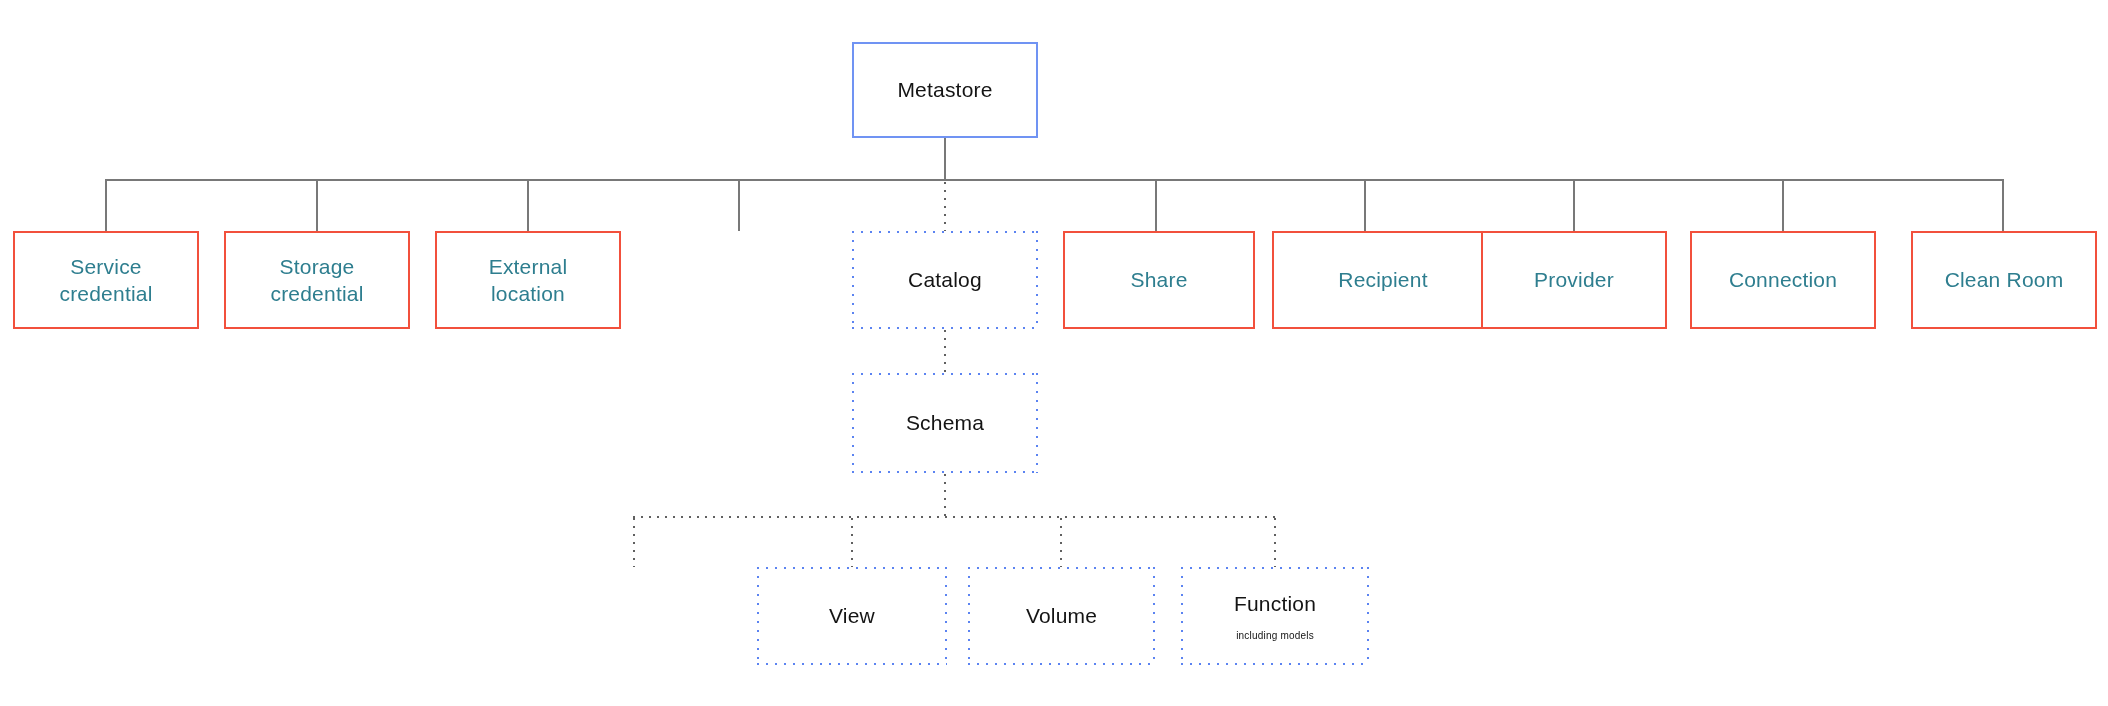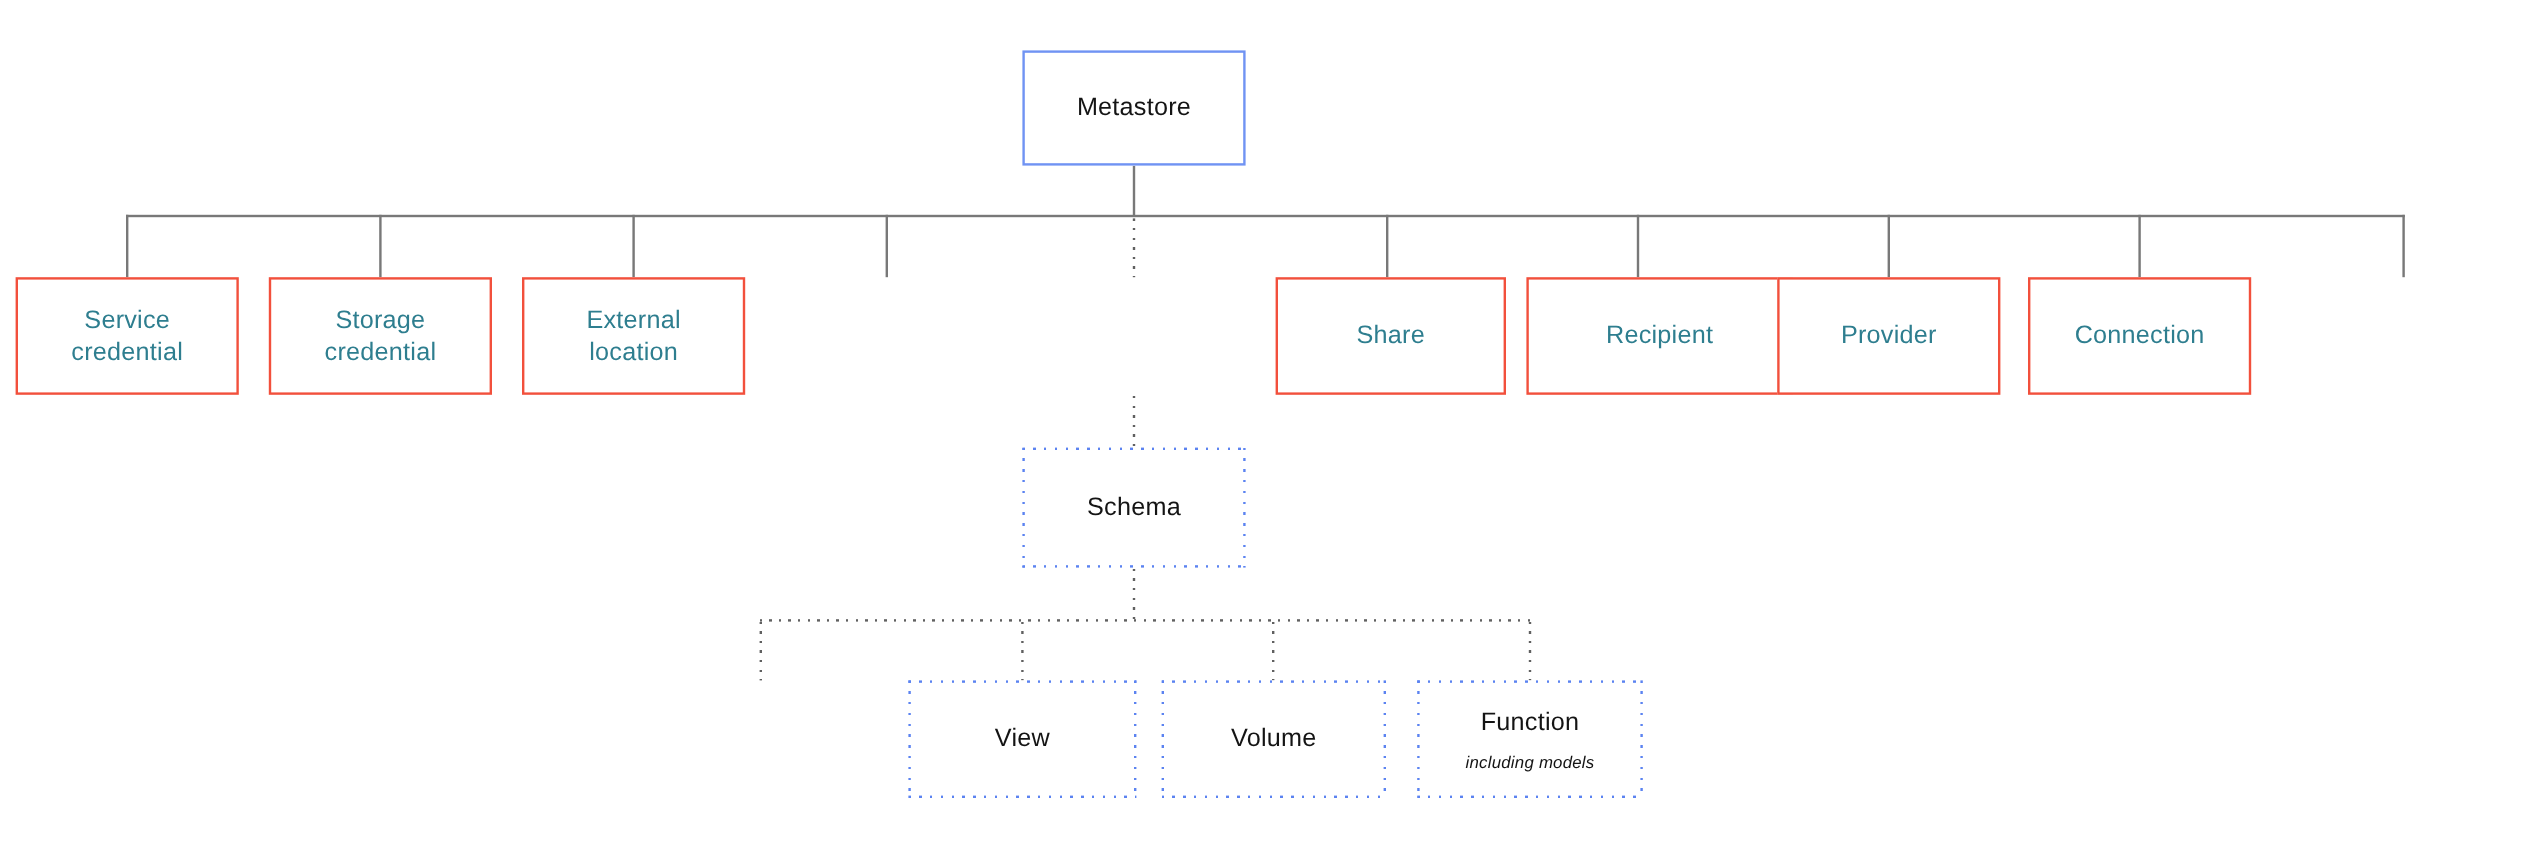"Catalog" div.box { html: none -> <div> <span>Catalog</span> </div> }
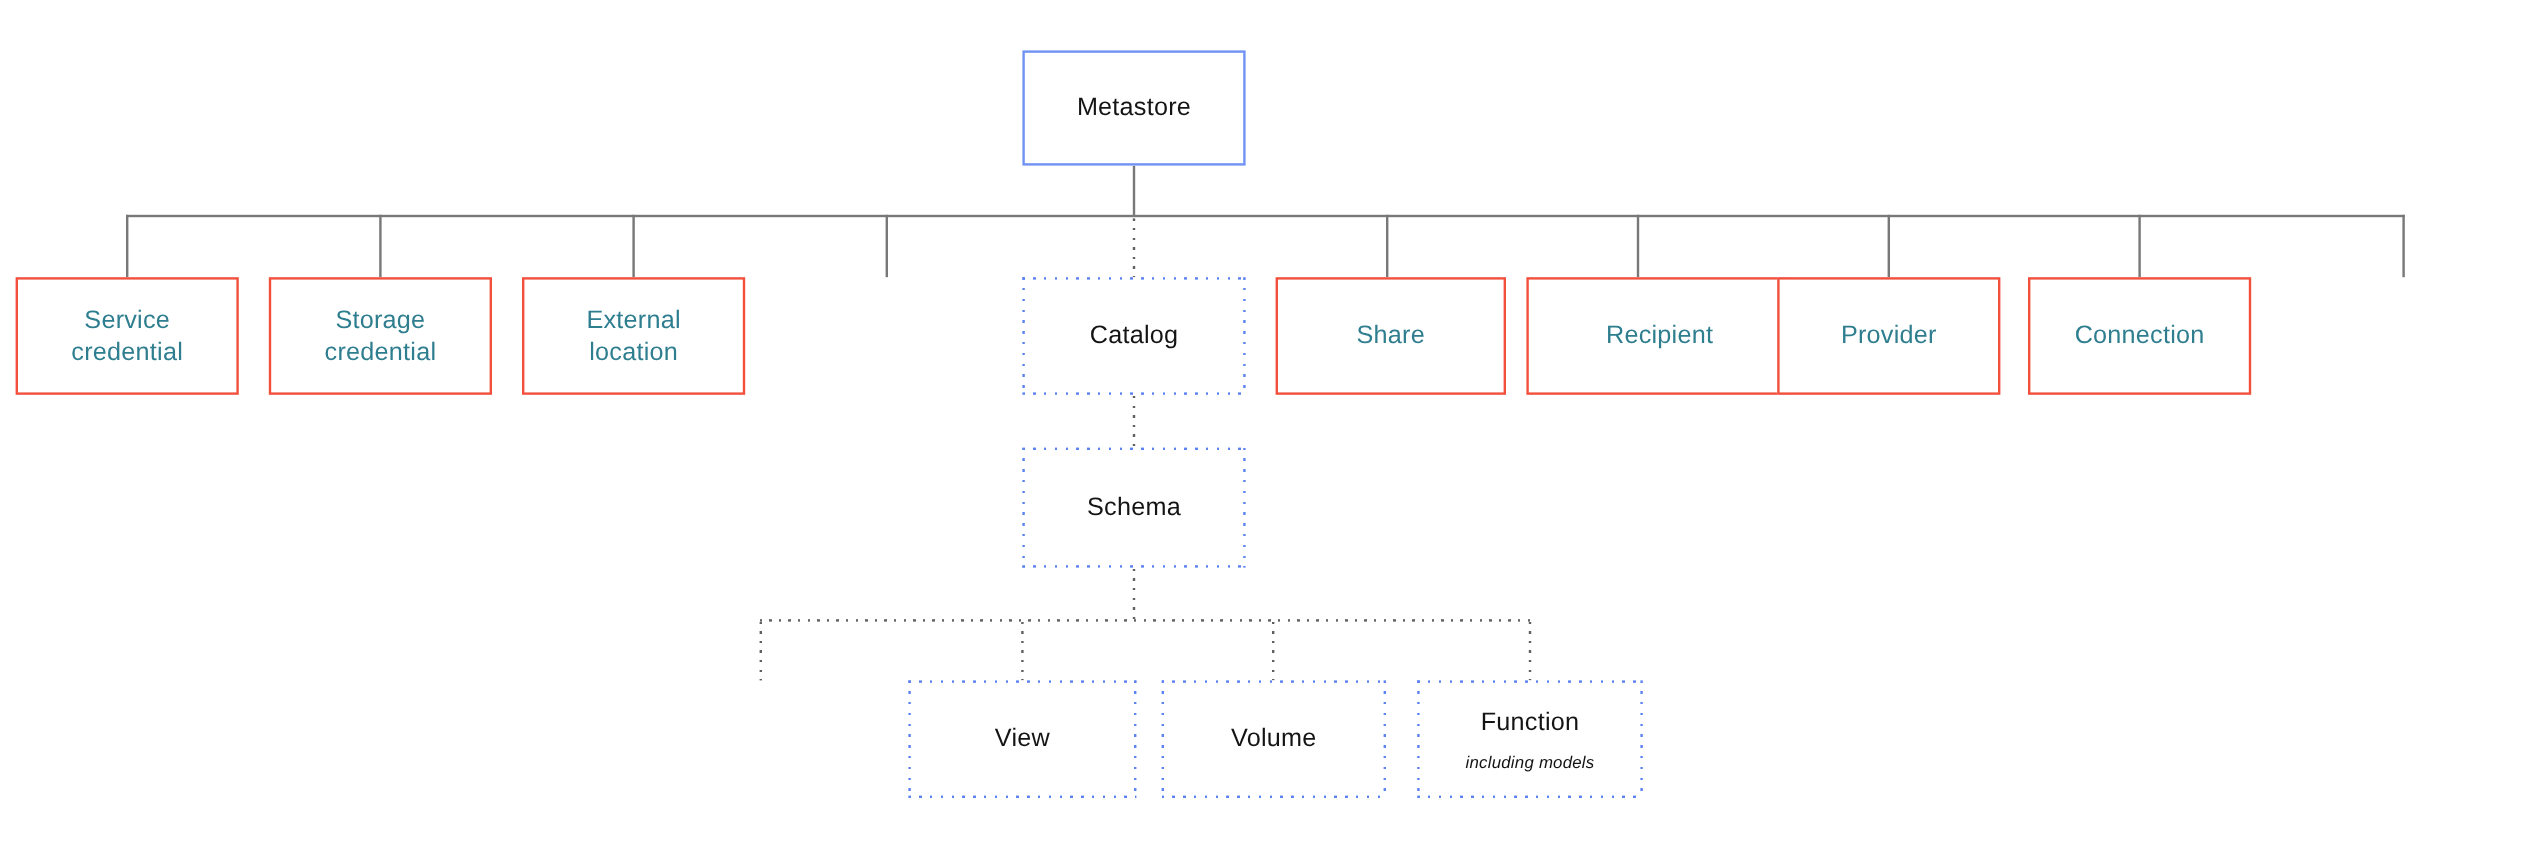"Clean Room" div.box { html: none -> <div> <span>Clean Room</span> </div> }
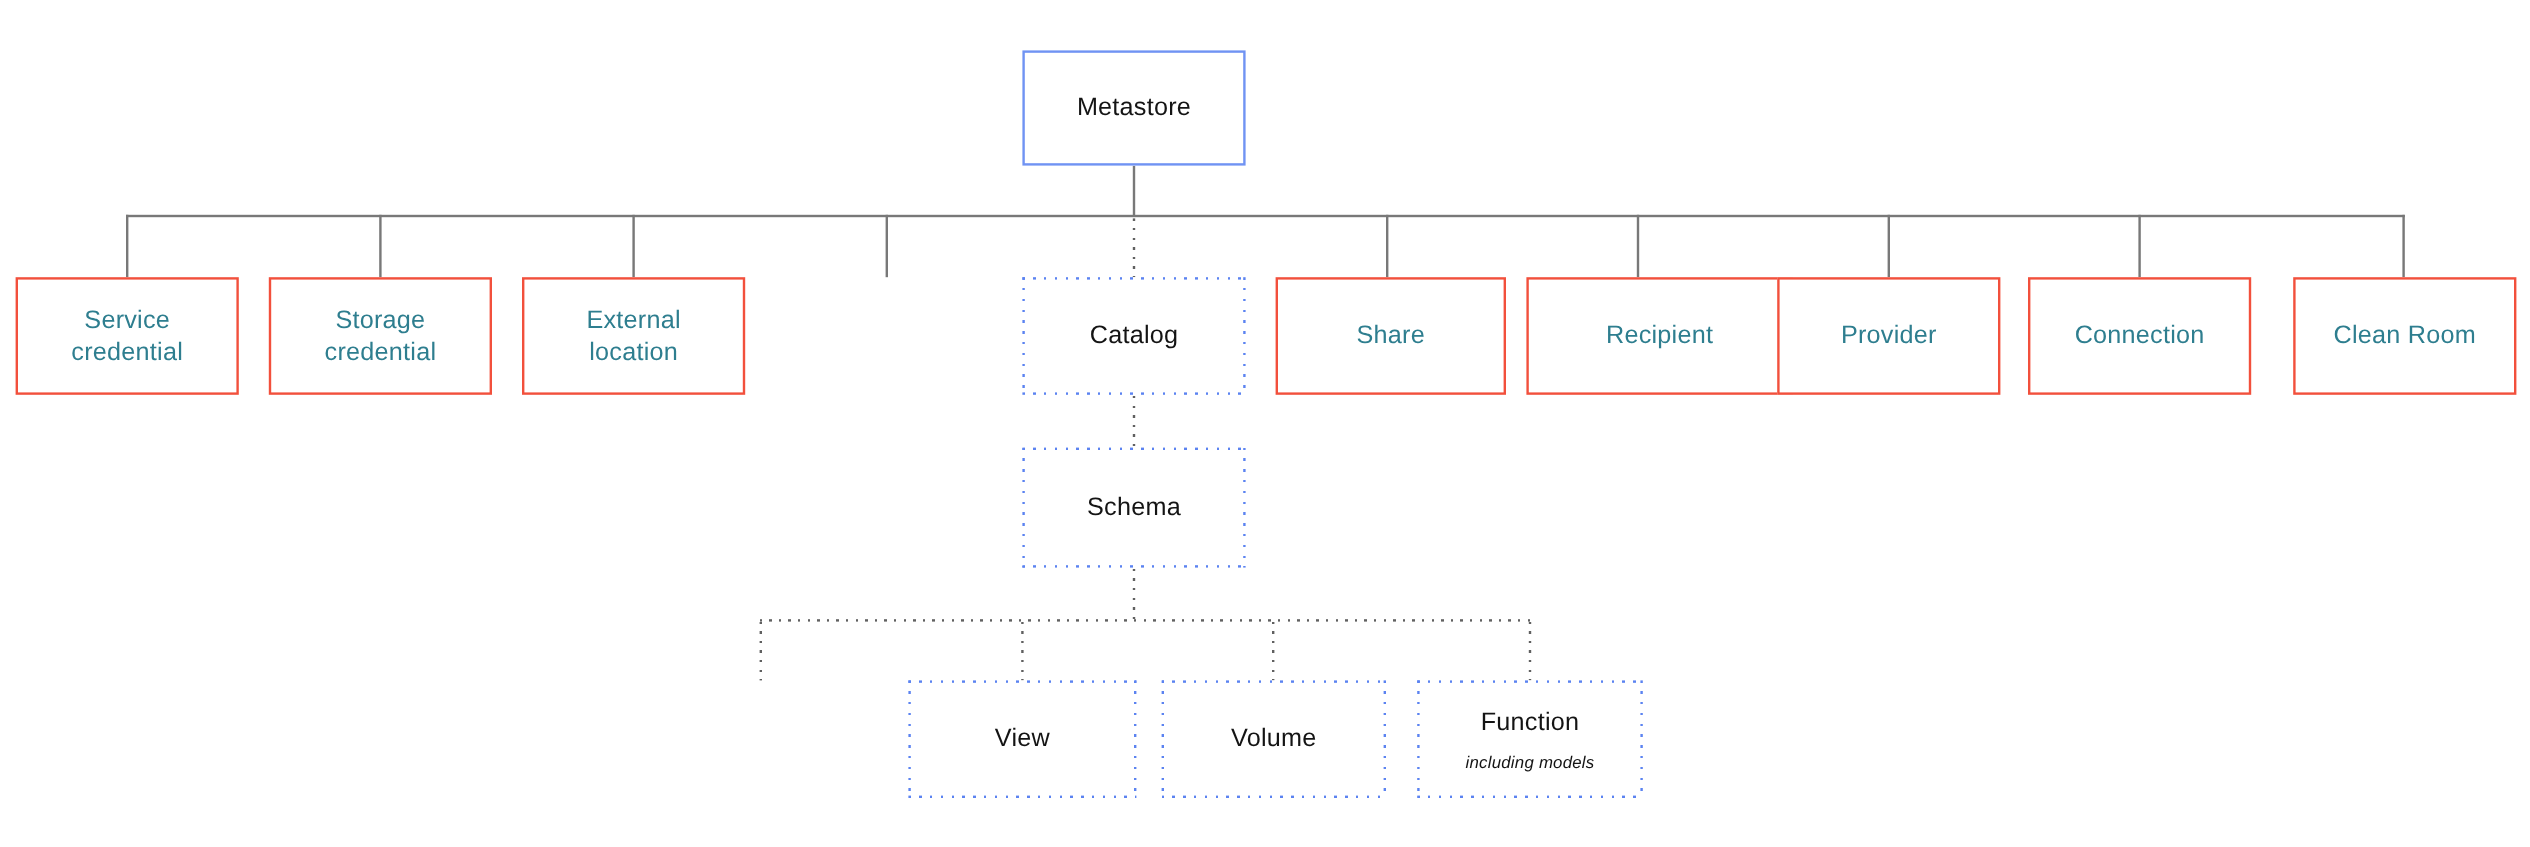"including models" .sublabel { font-size: 14px -> 10px; font-style: italic -> none }
